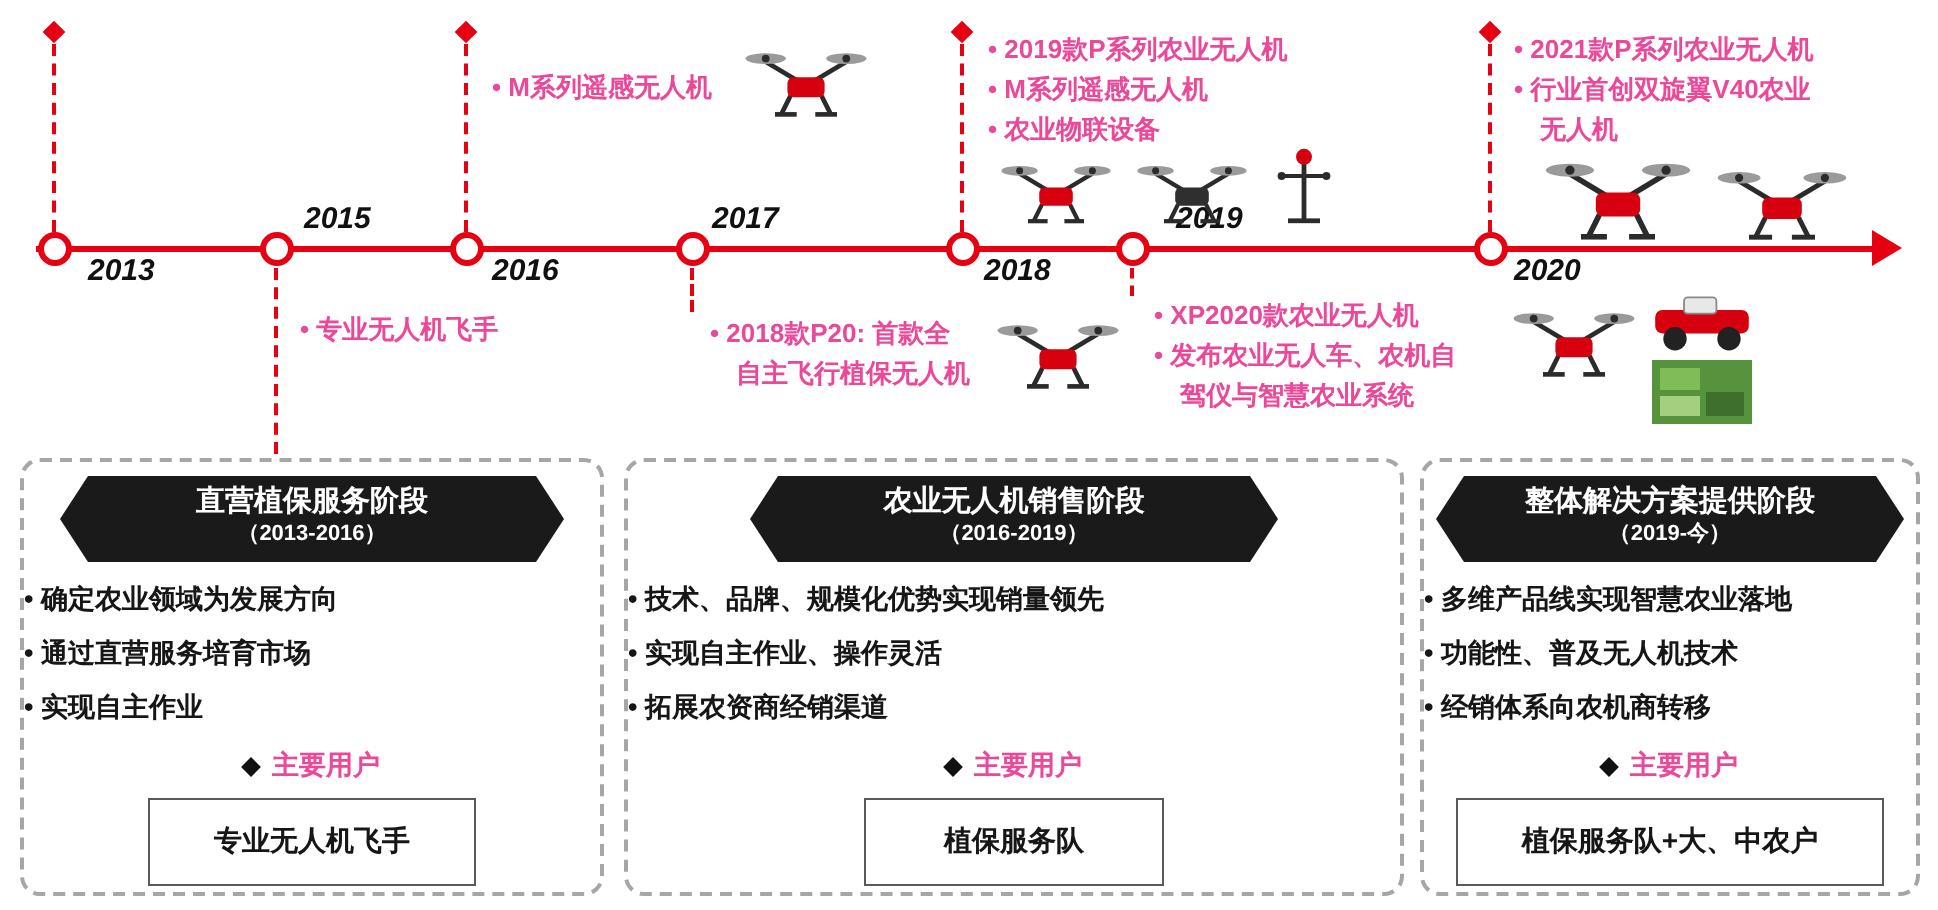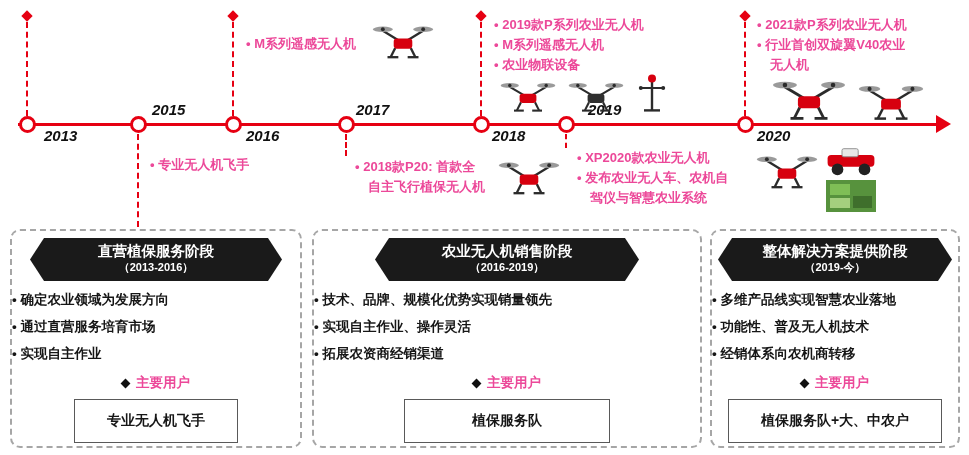"植保服务队" div.ubox { width: 206px -> 150px }
